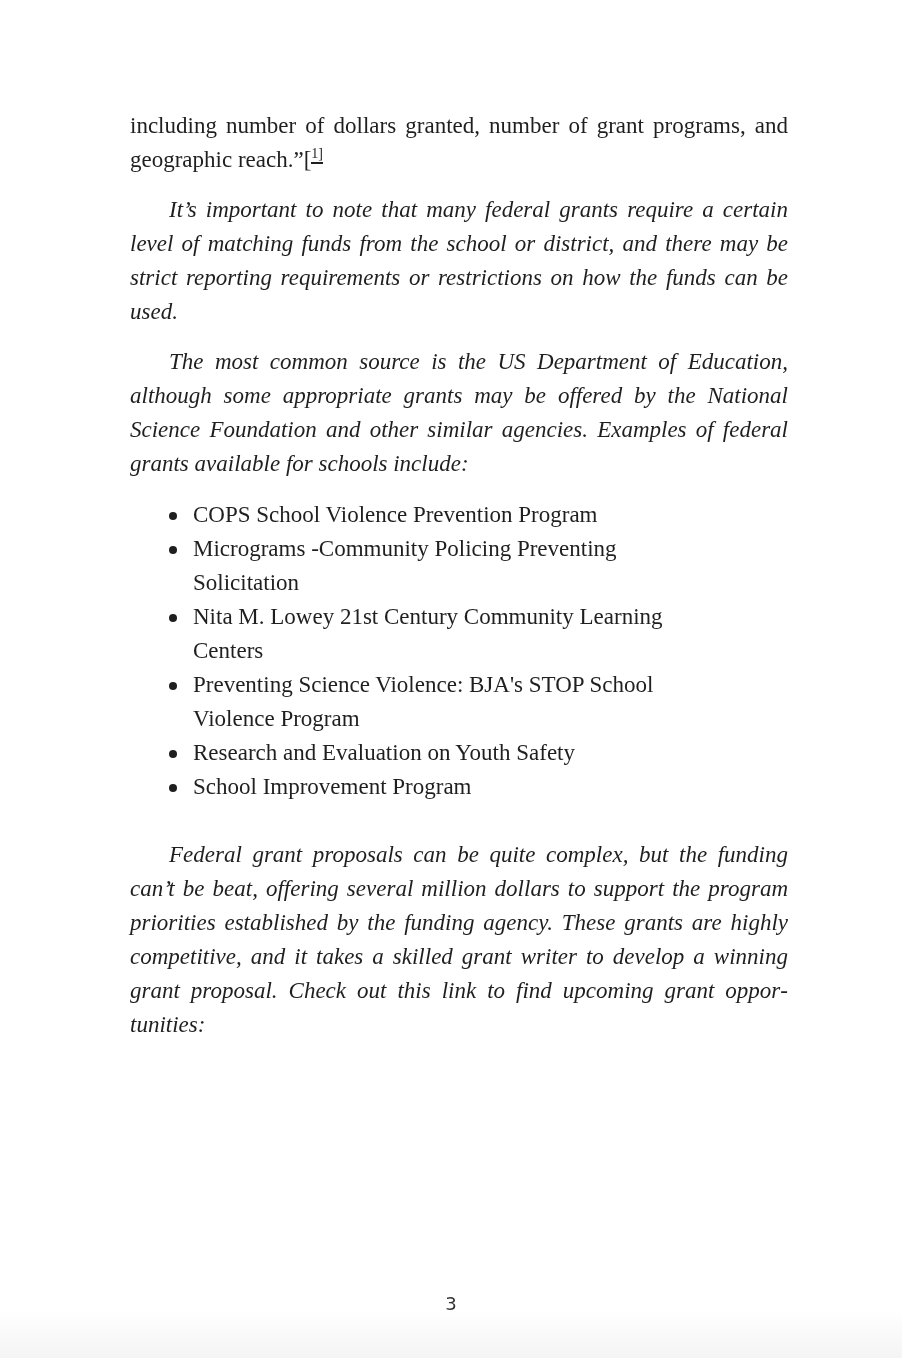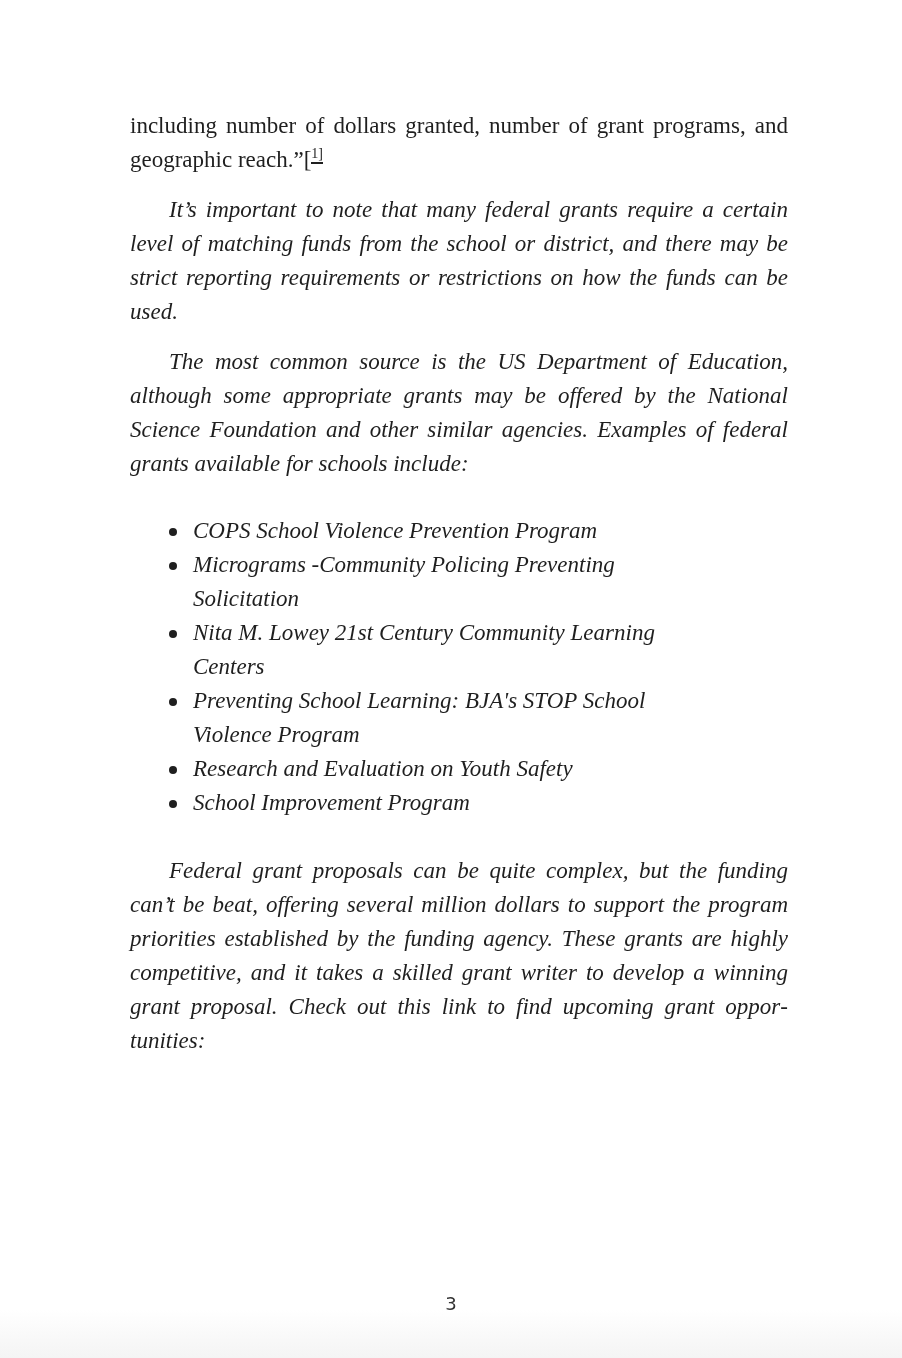"COPS School Violence Prevention Program" ul.grants { font-style: italic -> none; margin: 33px 0 34px 0 -> 17px 0 34px 0 }
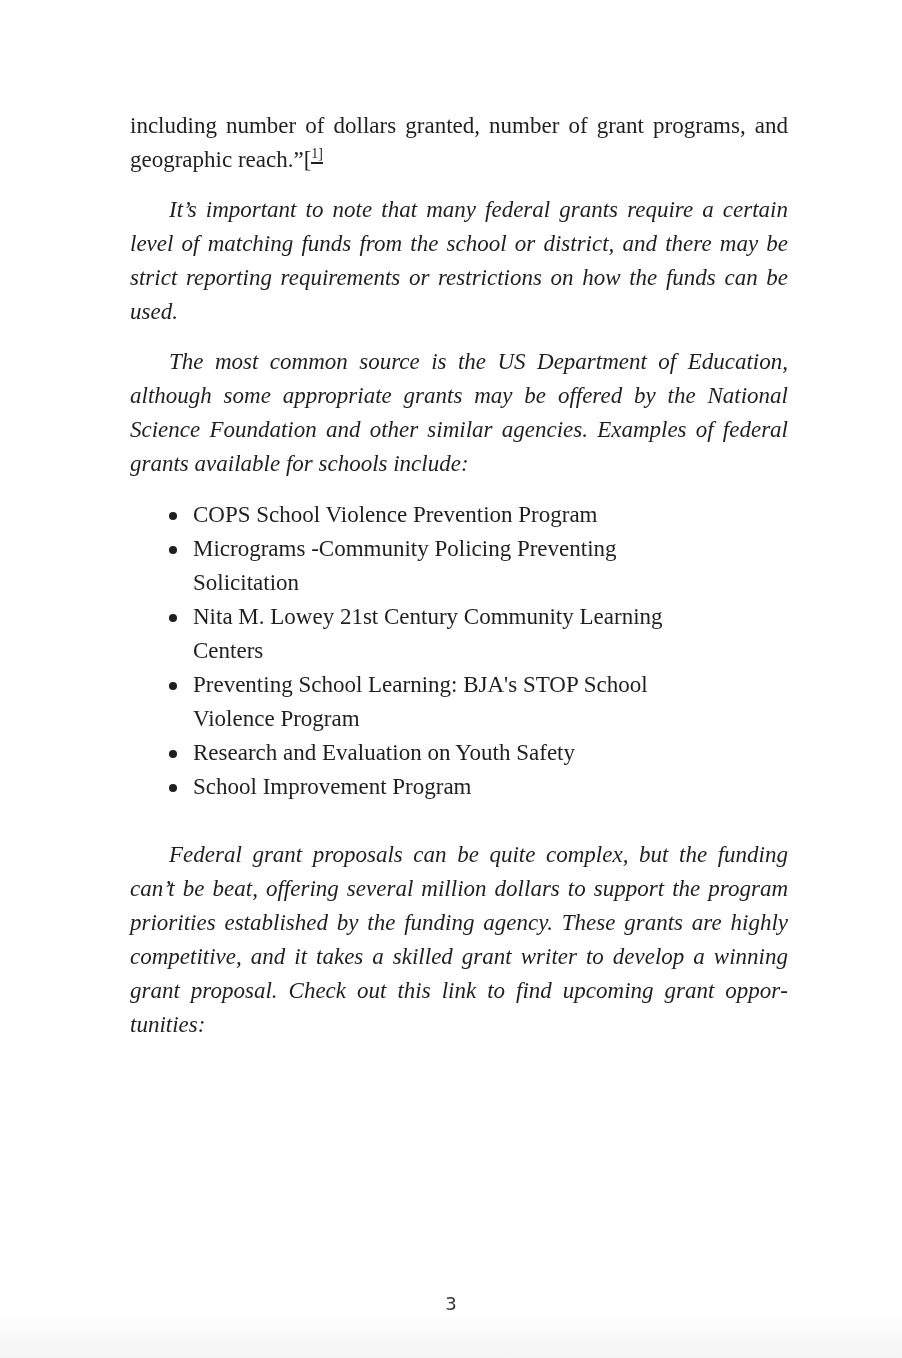"Preventing School Learning: BJA's STOP" span { text: School Learning -> Science Violence }
